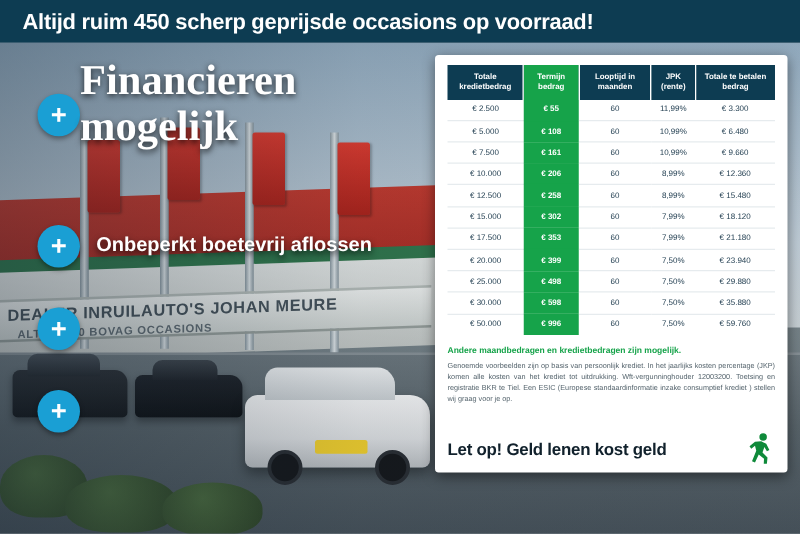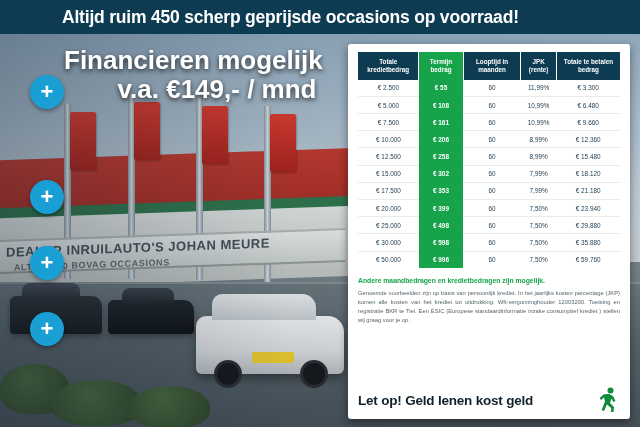"Altijd ruim 450 scherp geprijsde" .banner-text { margin-left: 44px -> none }
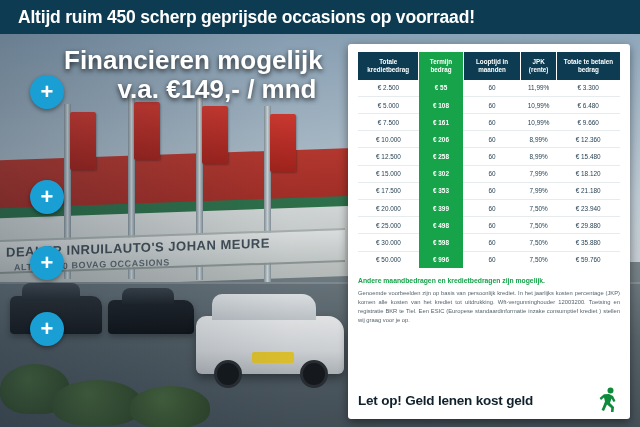"Financieren mogelijk" .headline .l1 { font-family: none -> Liberation Serif, serif; font-size: 26px -> 34px }
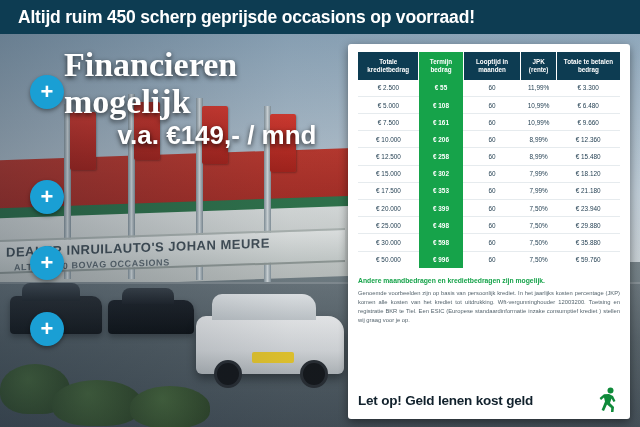"v.a. €149,- / mnd" div.l2 { html: <div>v.a. €149,- / mnd</div> -> none }
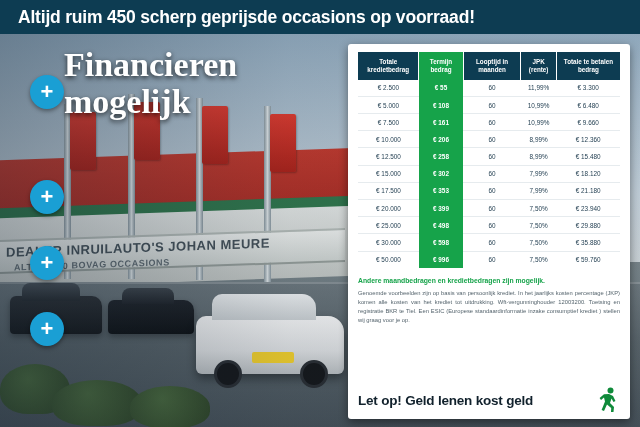"Onbeperkt boetevrij aflossen" div.bullet-text { html: none -> <div>Onbeperkt boetevrij aflossen</div> }
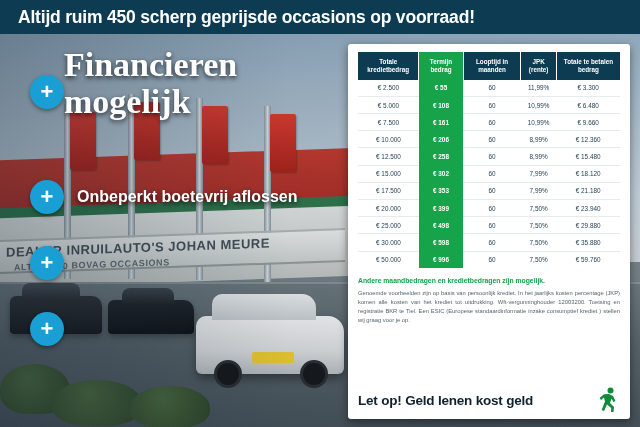"Let op! Geld lenen kost" .panel { height: 375px -> 334px }
